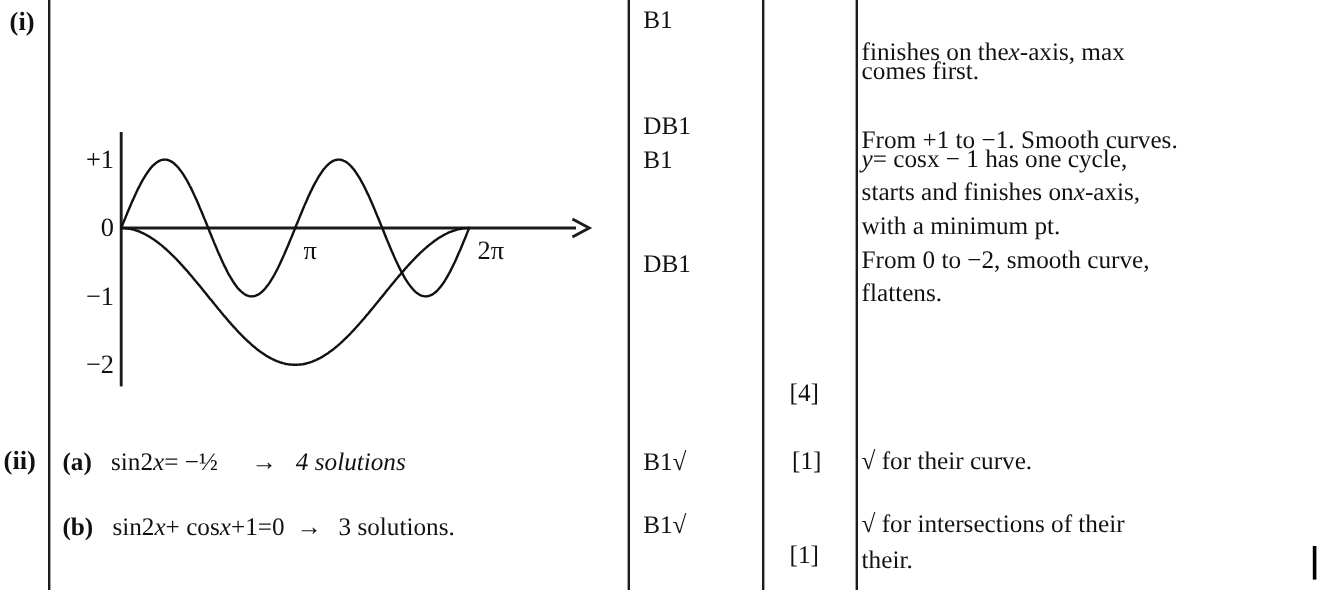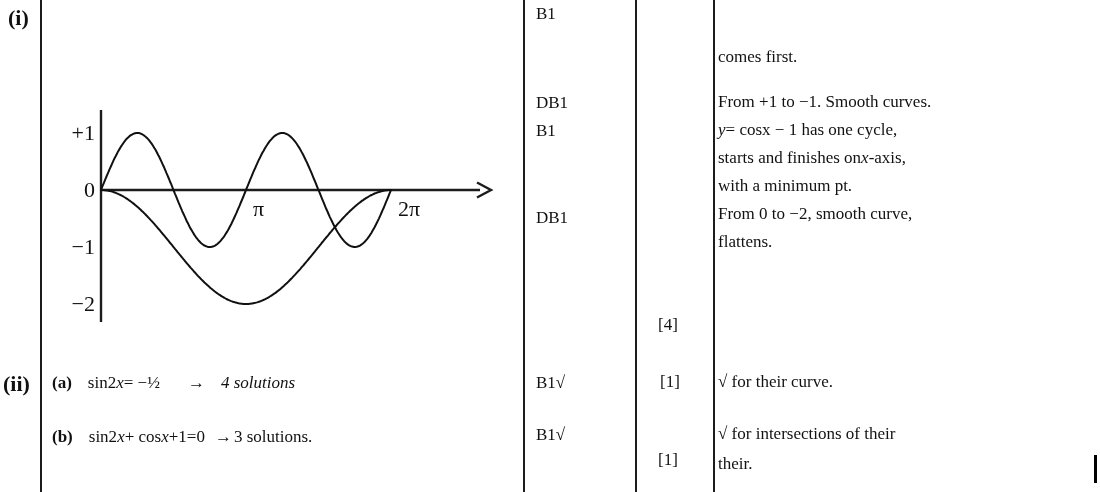"B1" .txt { font-size: 17px -> 21px }
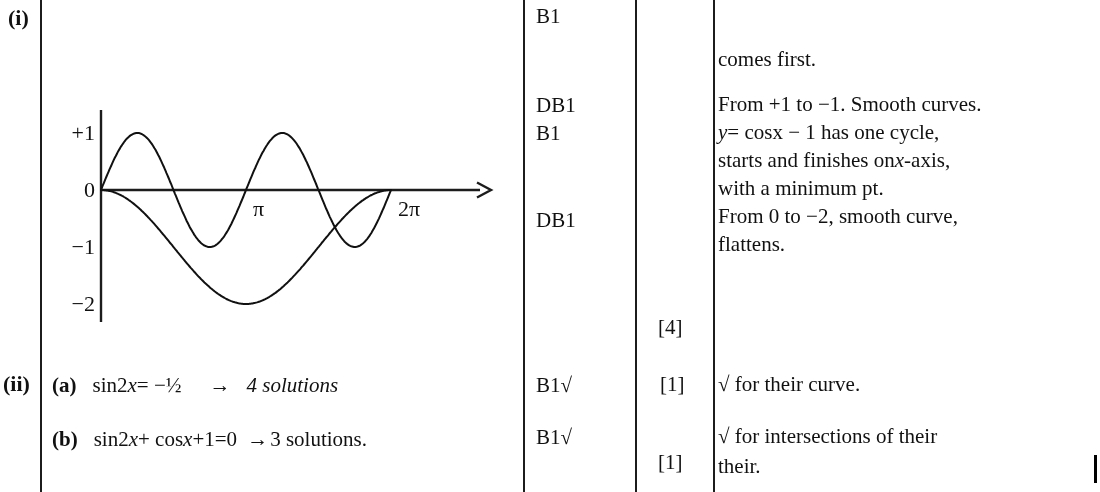"finishes on the x-axis, max" div.txt { html: none -> <div><span>finishes on the </span><span>x</span><span>-axis, max</span></div> }
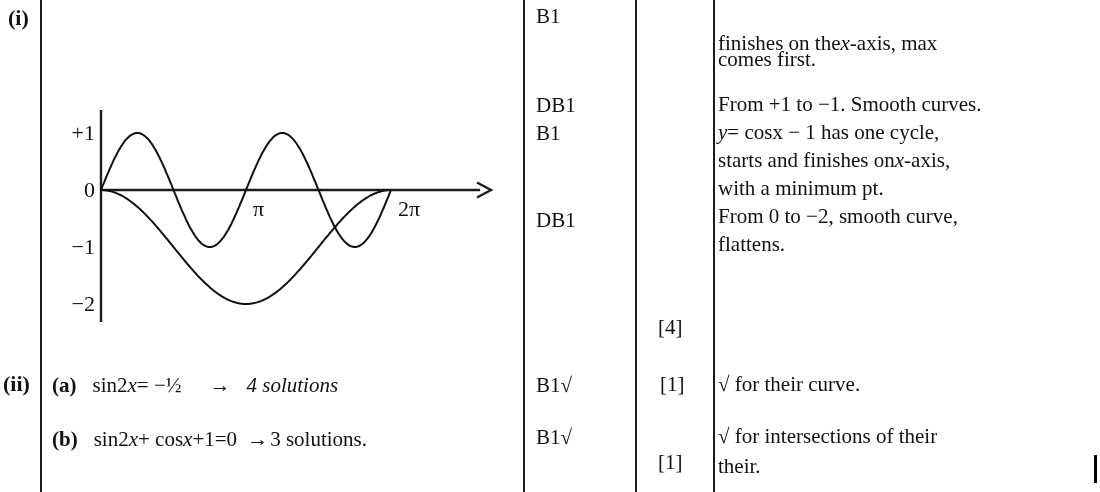"From +1 to −1. Smooth" div.txt { top: 92px -> 104px }
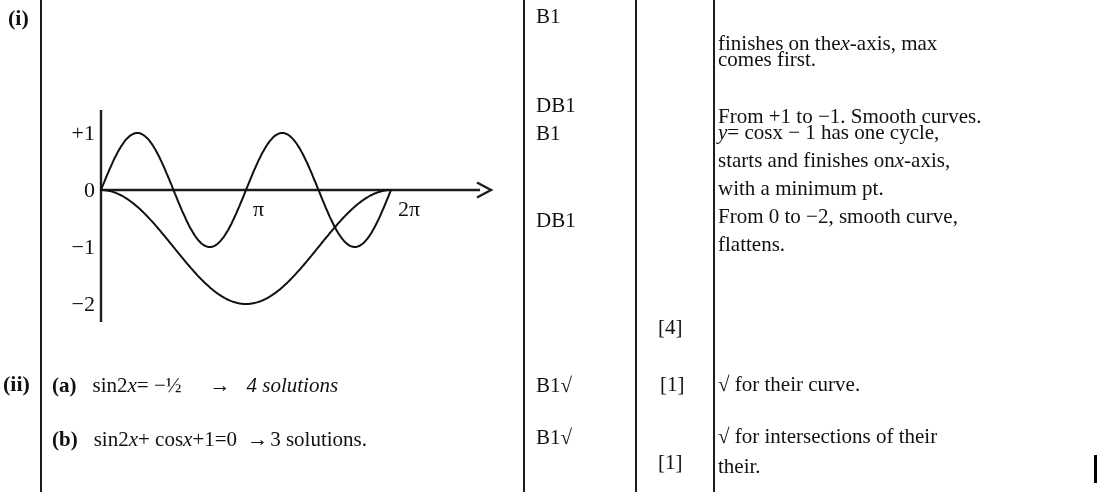"3 solutions." span { margin-left: 2px -> 14px }
